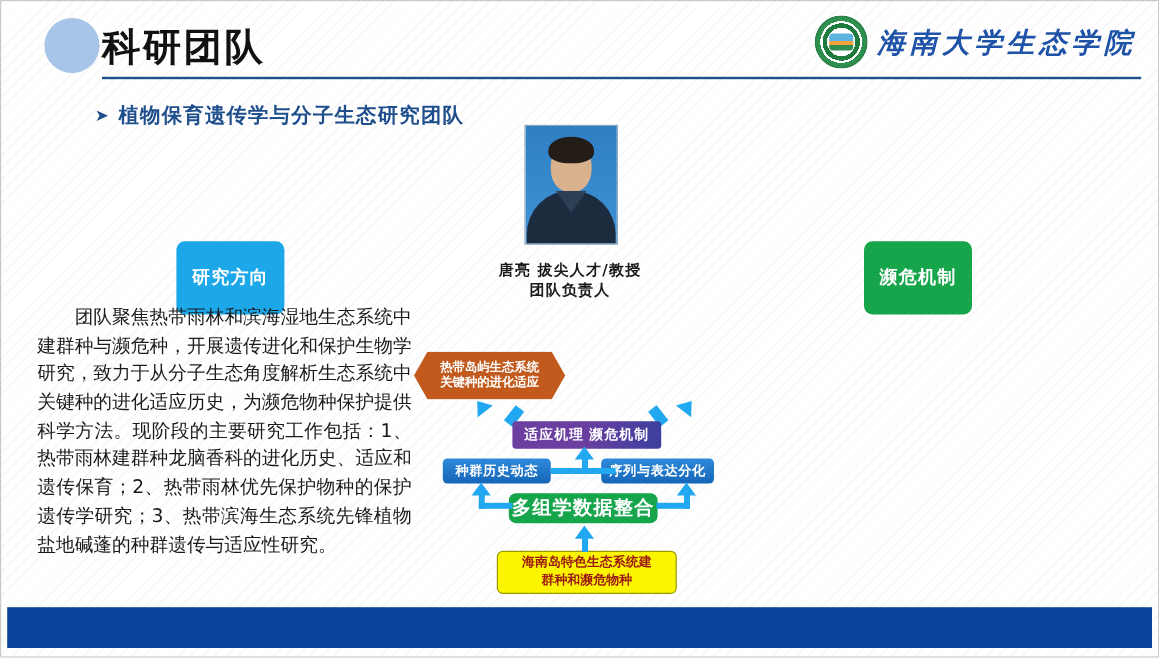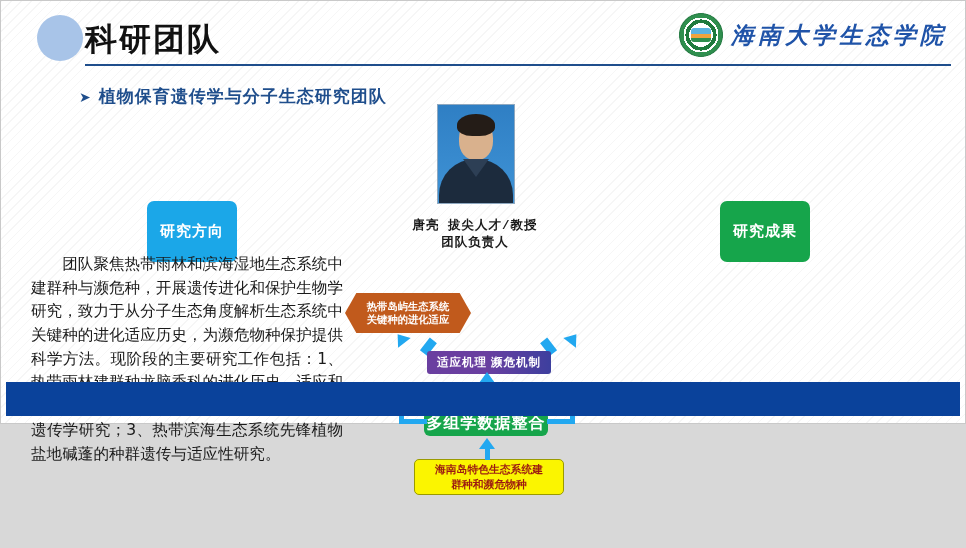"科研团队" .slide { height: 424px -> 548px }
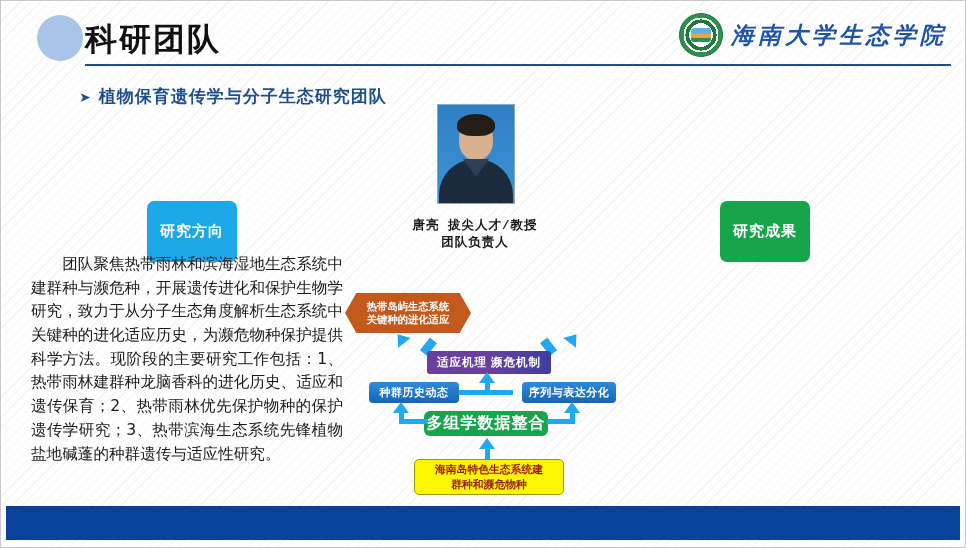"唐亮 拔尖人才/教授" .cap1 { font-family: Liberation Mono, monospace -> none }
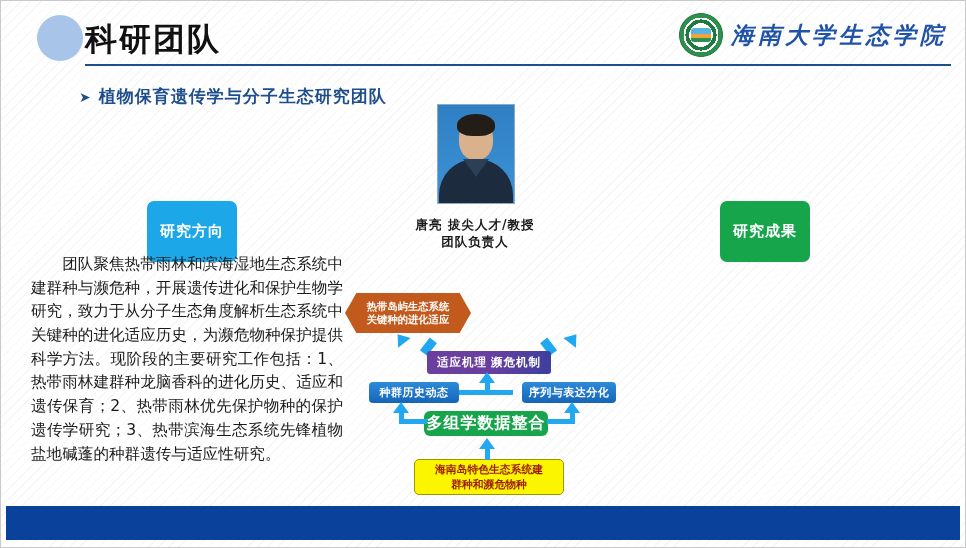"研究成果" div.badge { text: 研究成果 -> 濒危机制 }
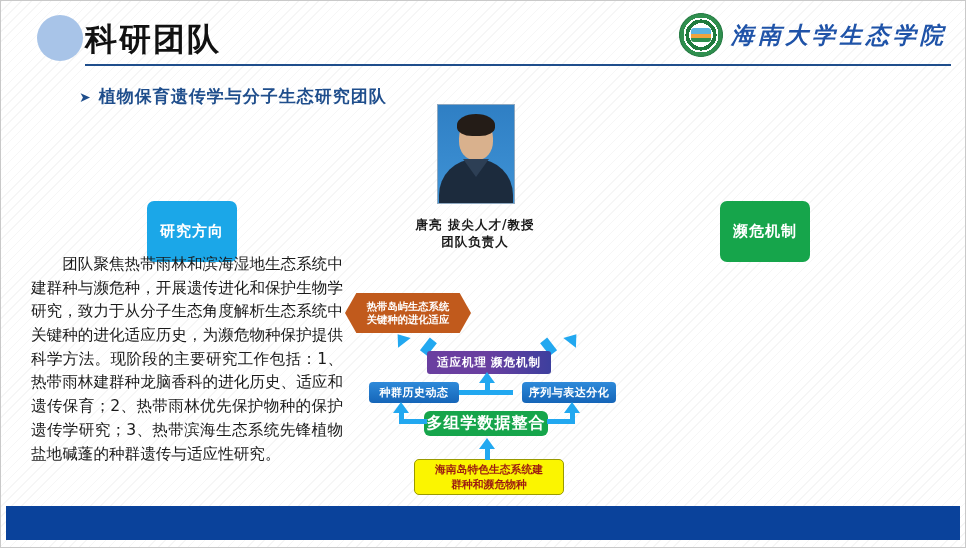"序列与表达分化" .blue-r { left: 181px -> 160px }
